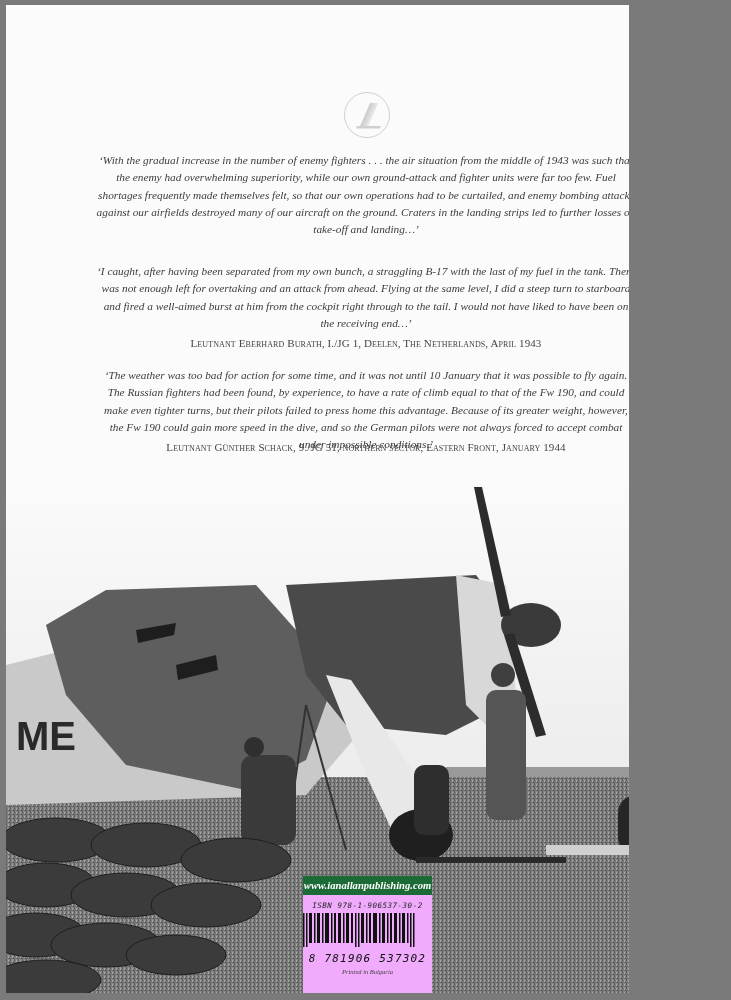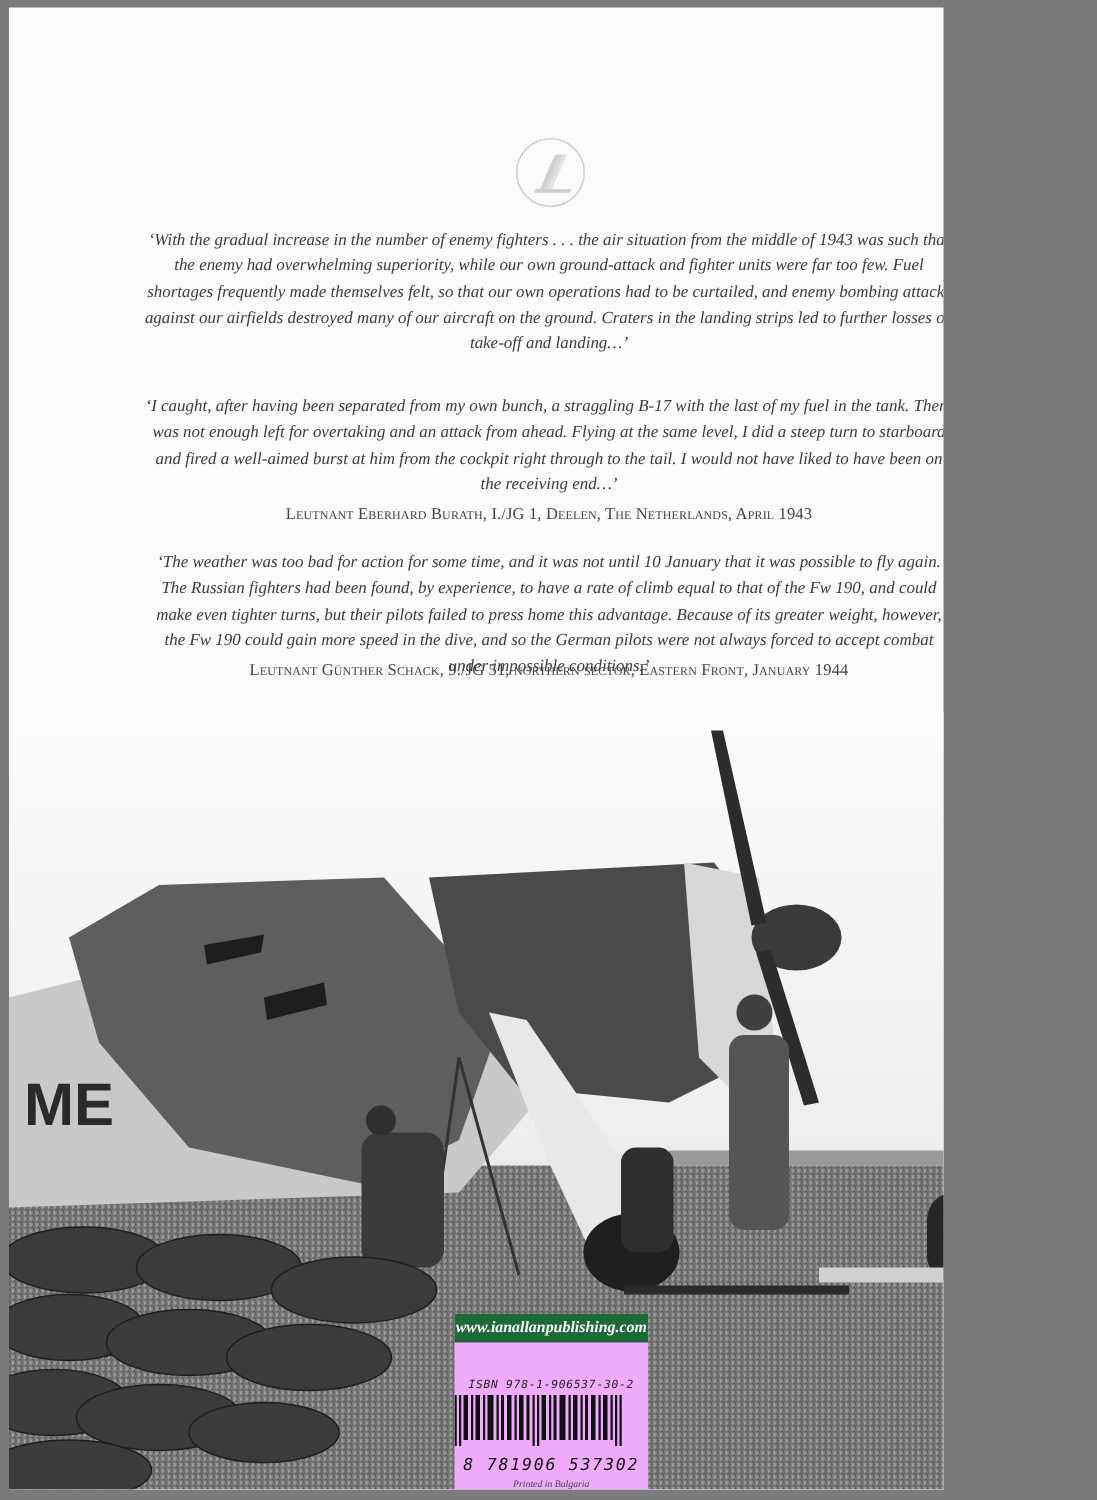"ISBN 978-1-906537-30-2" .isbn-text { margin-top: 23px -> 6px }
